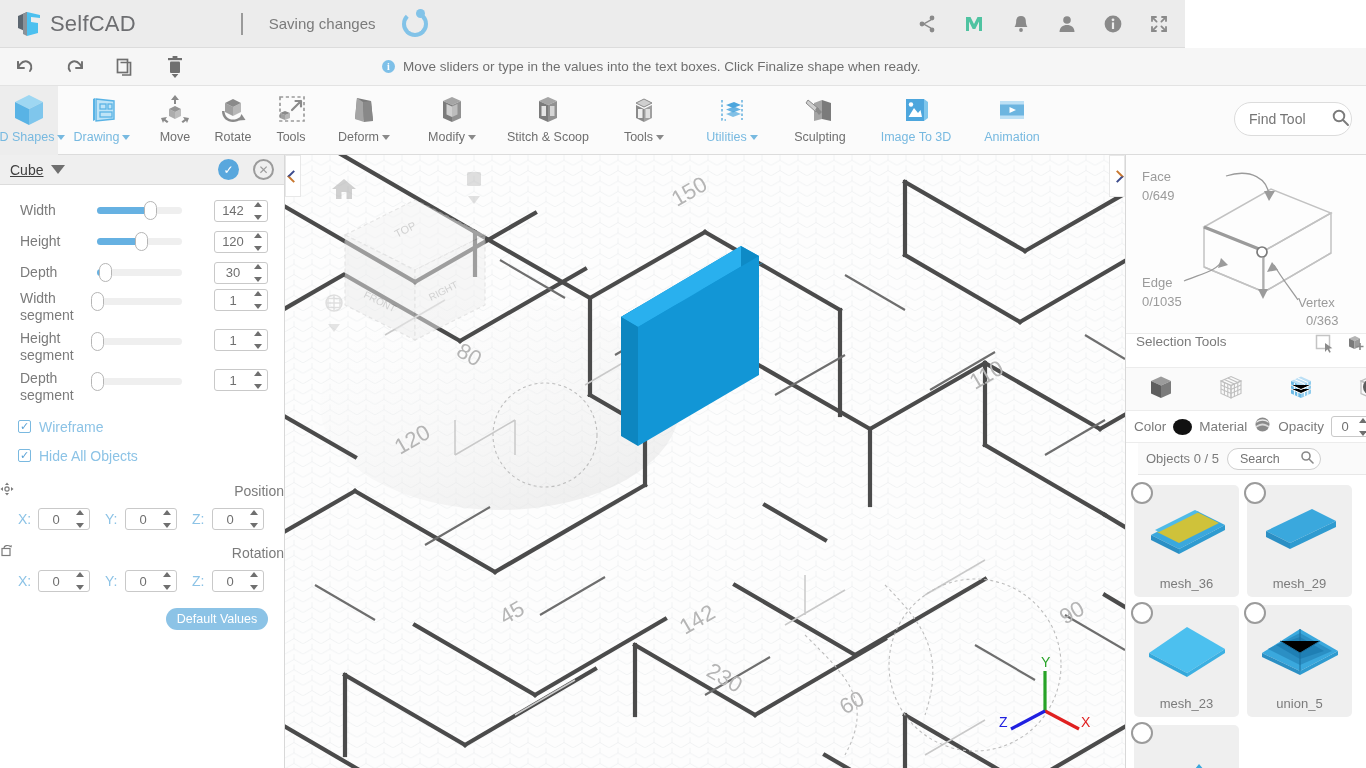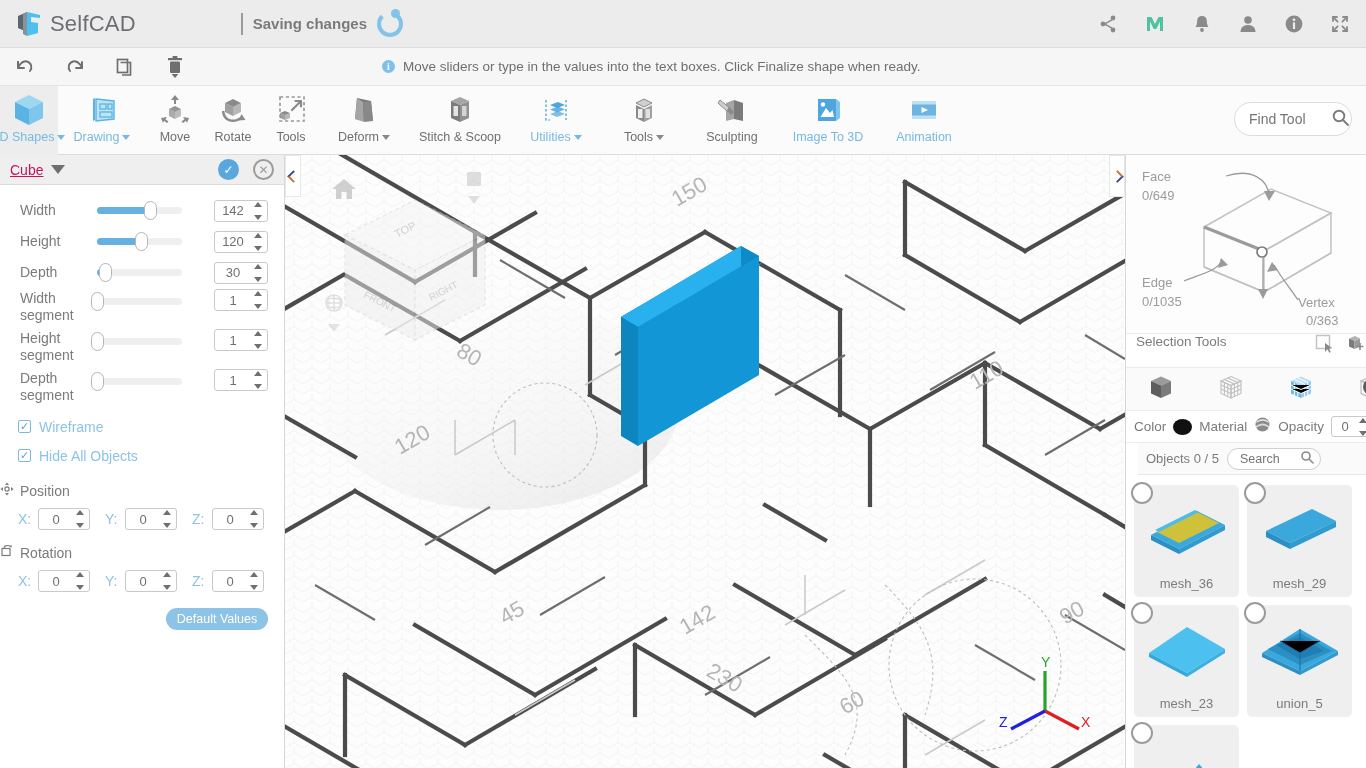"SelfCAD" .menubar { width: 1366px -> 1185px }
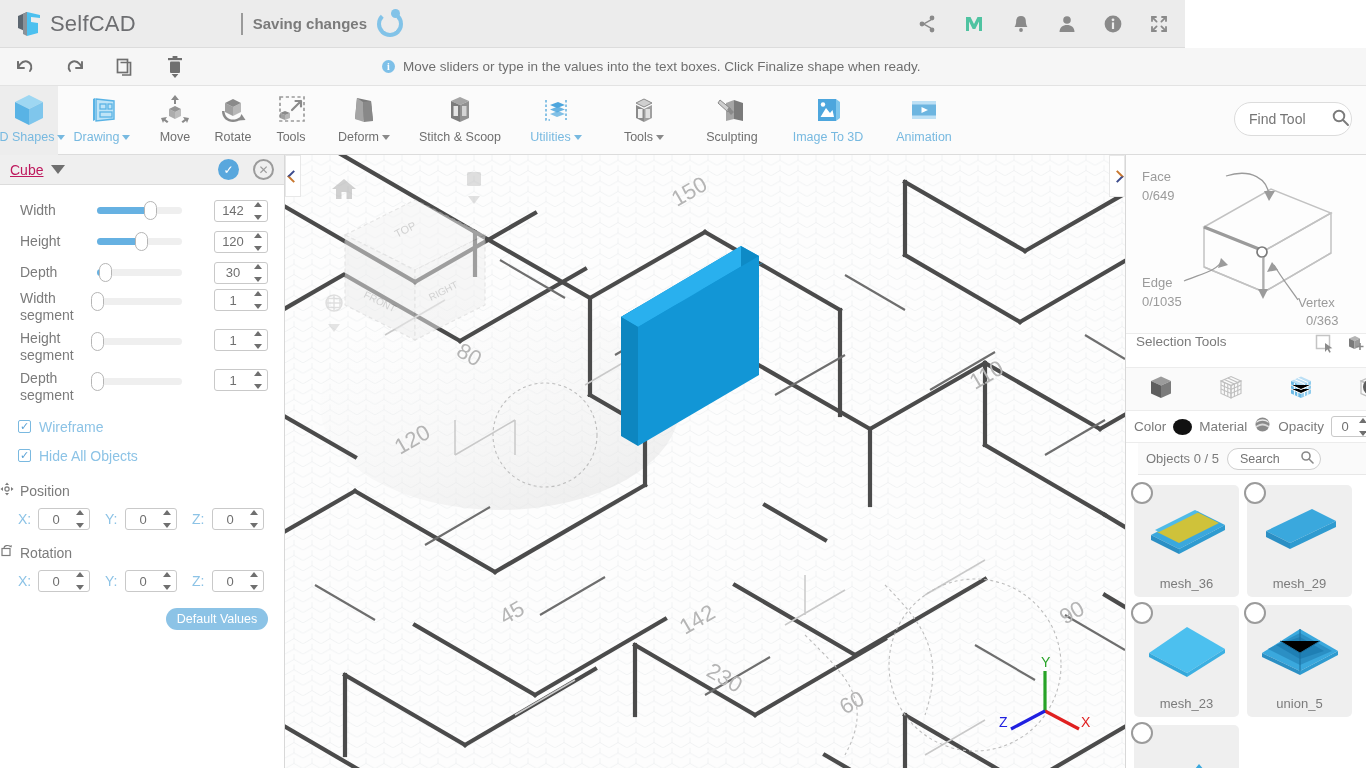"Saving changes" .saving { font-weight: bold -> none; gap: 10px -> 26px }
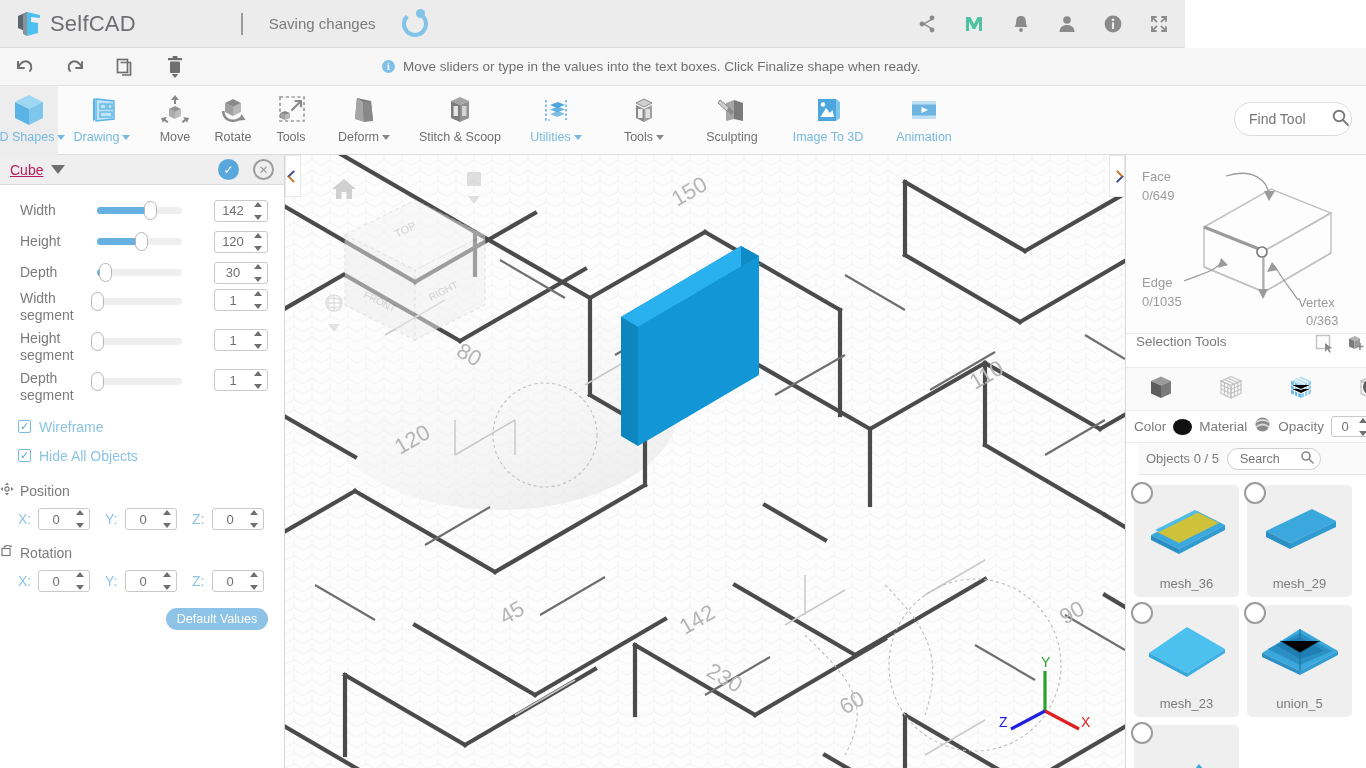"Modify" div.tool { html: none -> <div> <span> <svg> <path></path> <path></path> <path></path> <path></path> <path></path> </svg> </span> <span> <span>Modify</span> <i></i> </span> </div> }
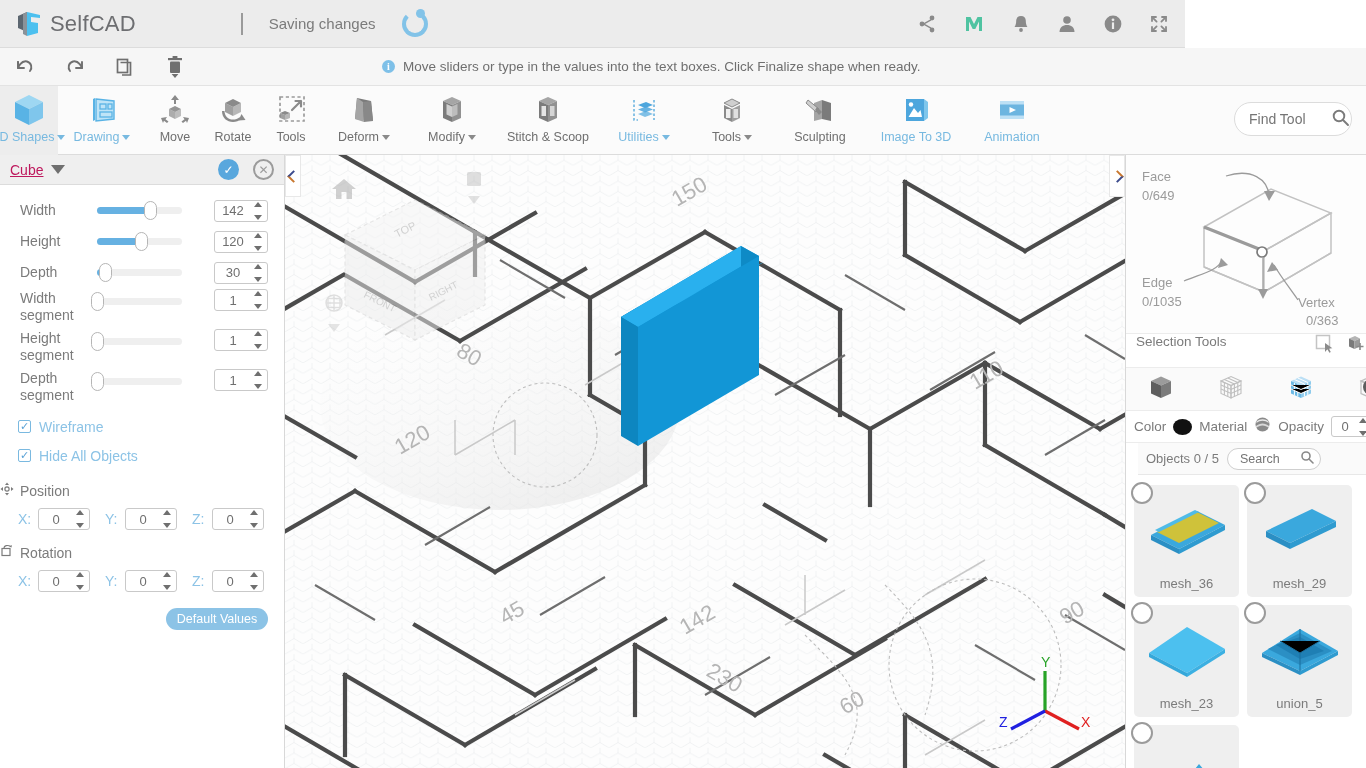"Utilities" div.tool { order: before "Tools" -> after "Tools" }
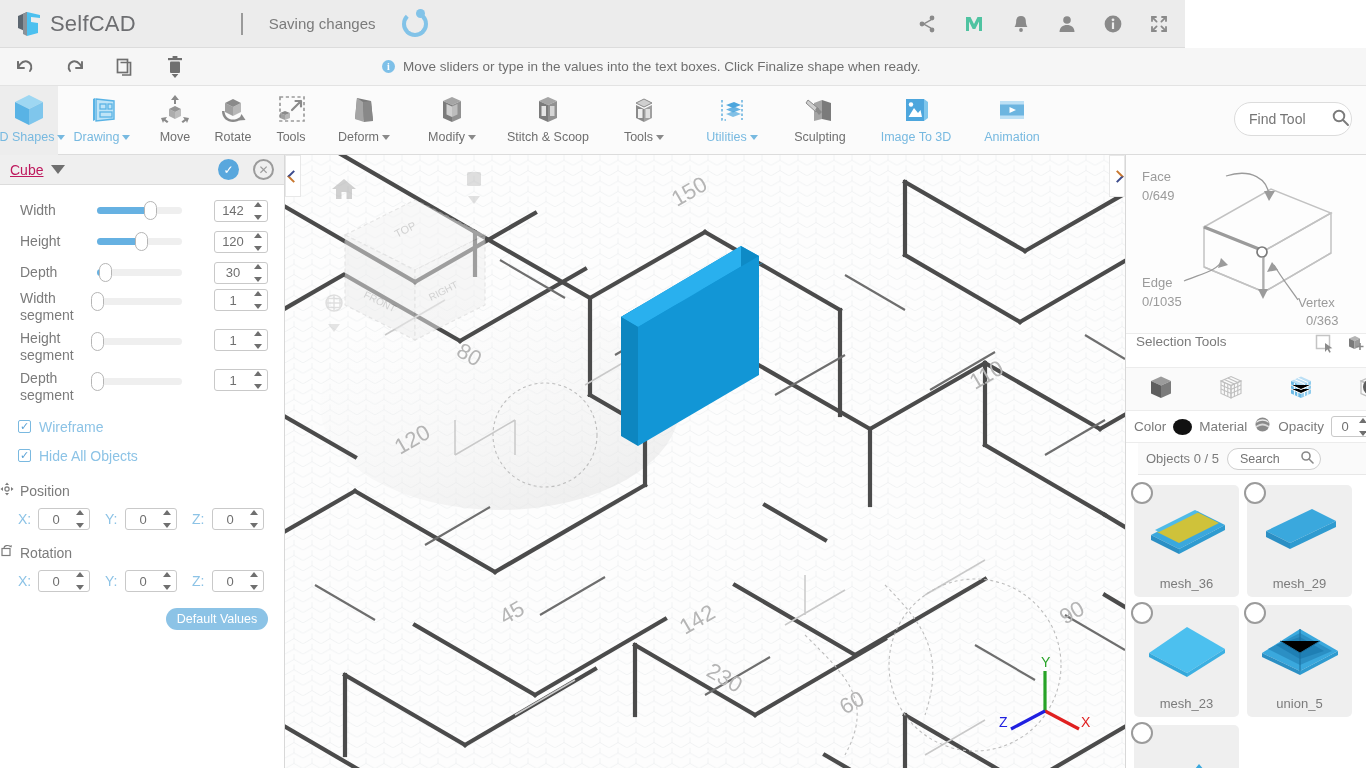"Cube" .lp-title { color: #be185d -> #404040 }
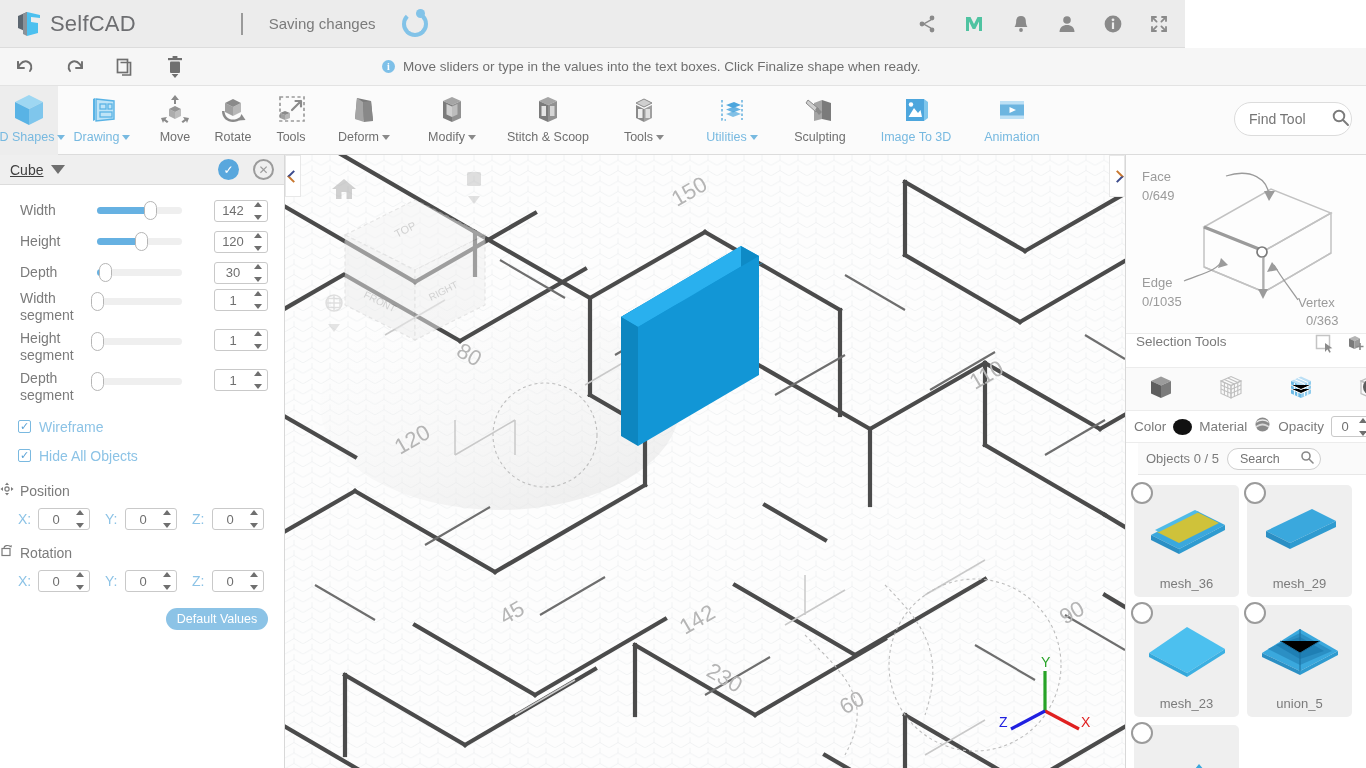"Position" .sect-title { justify-content: flex-start -> space-between }
